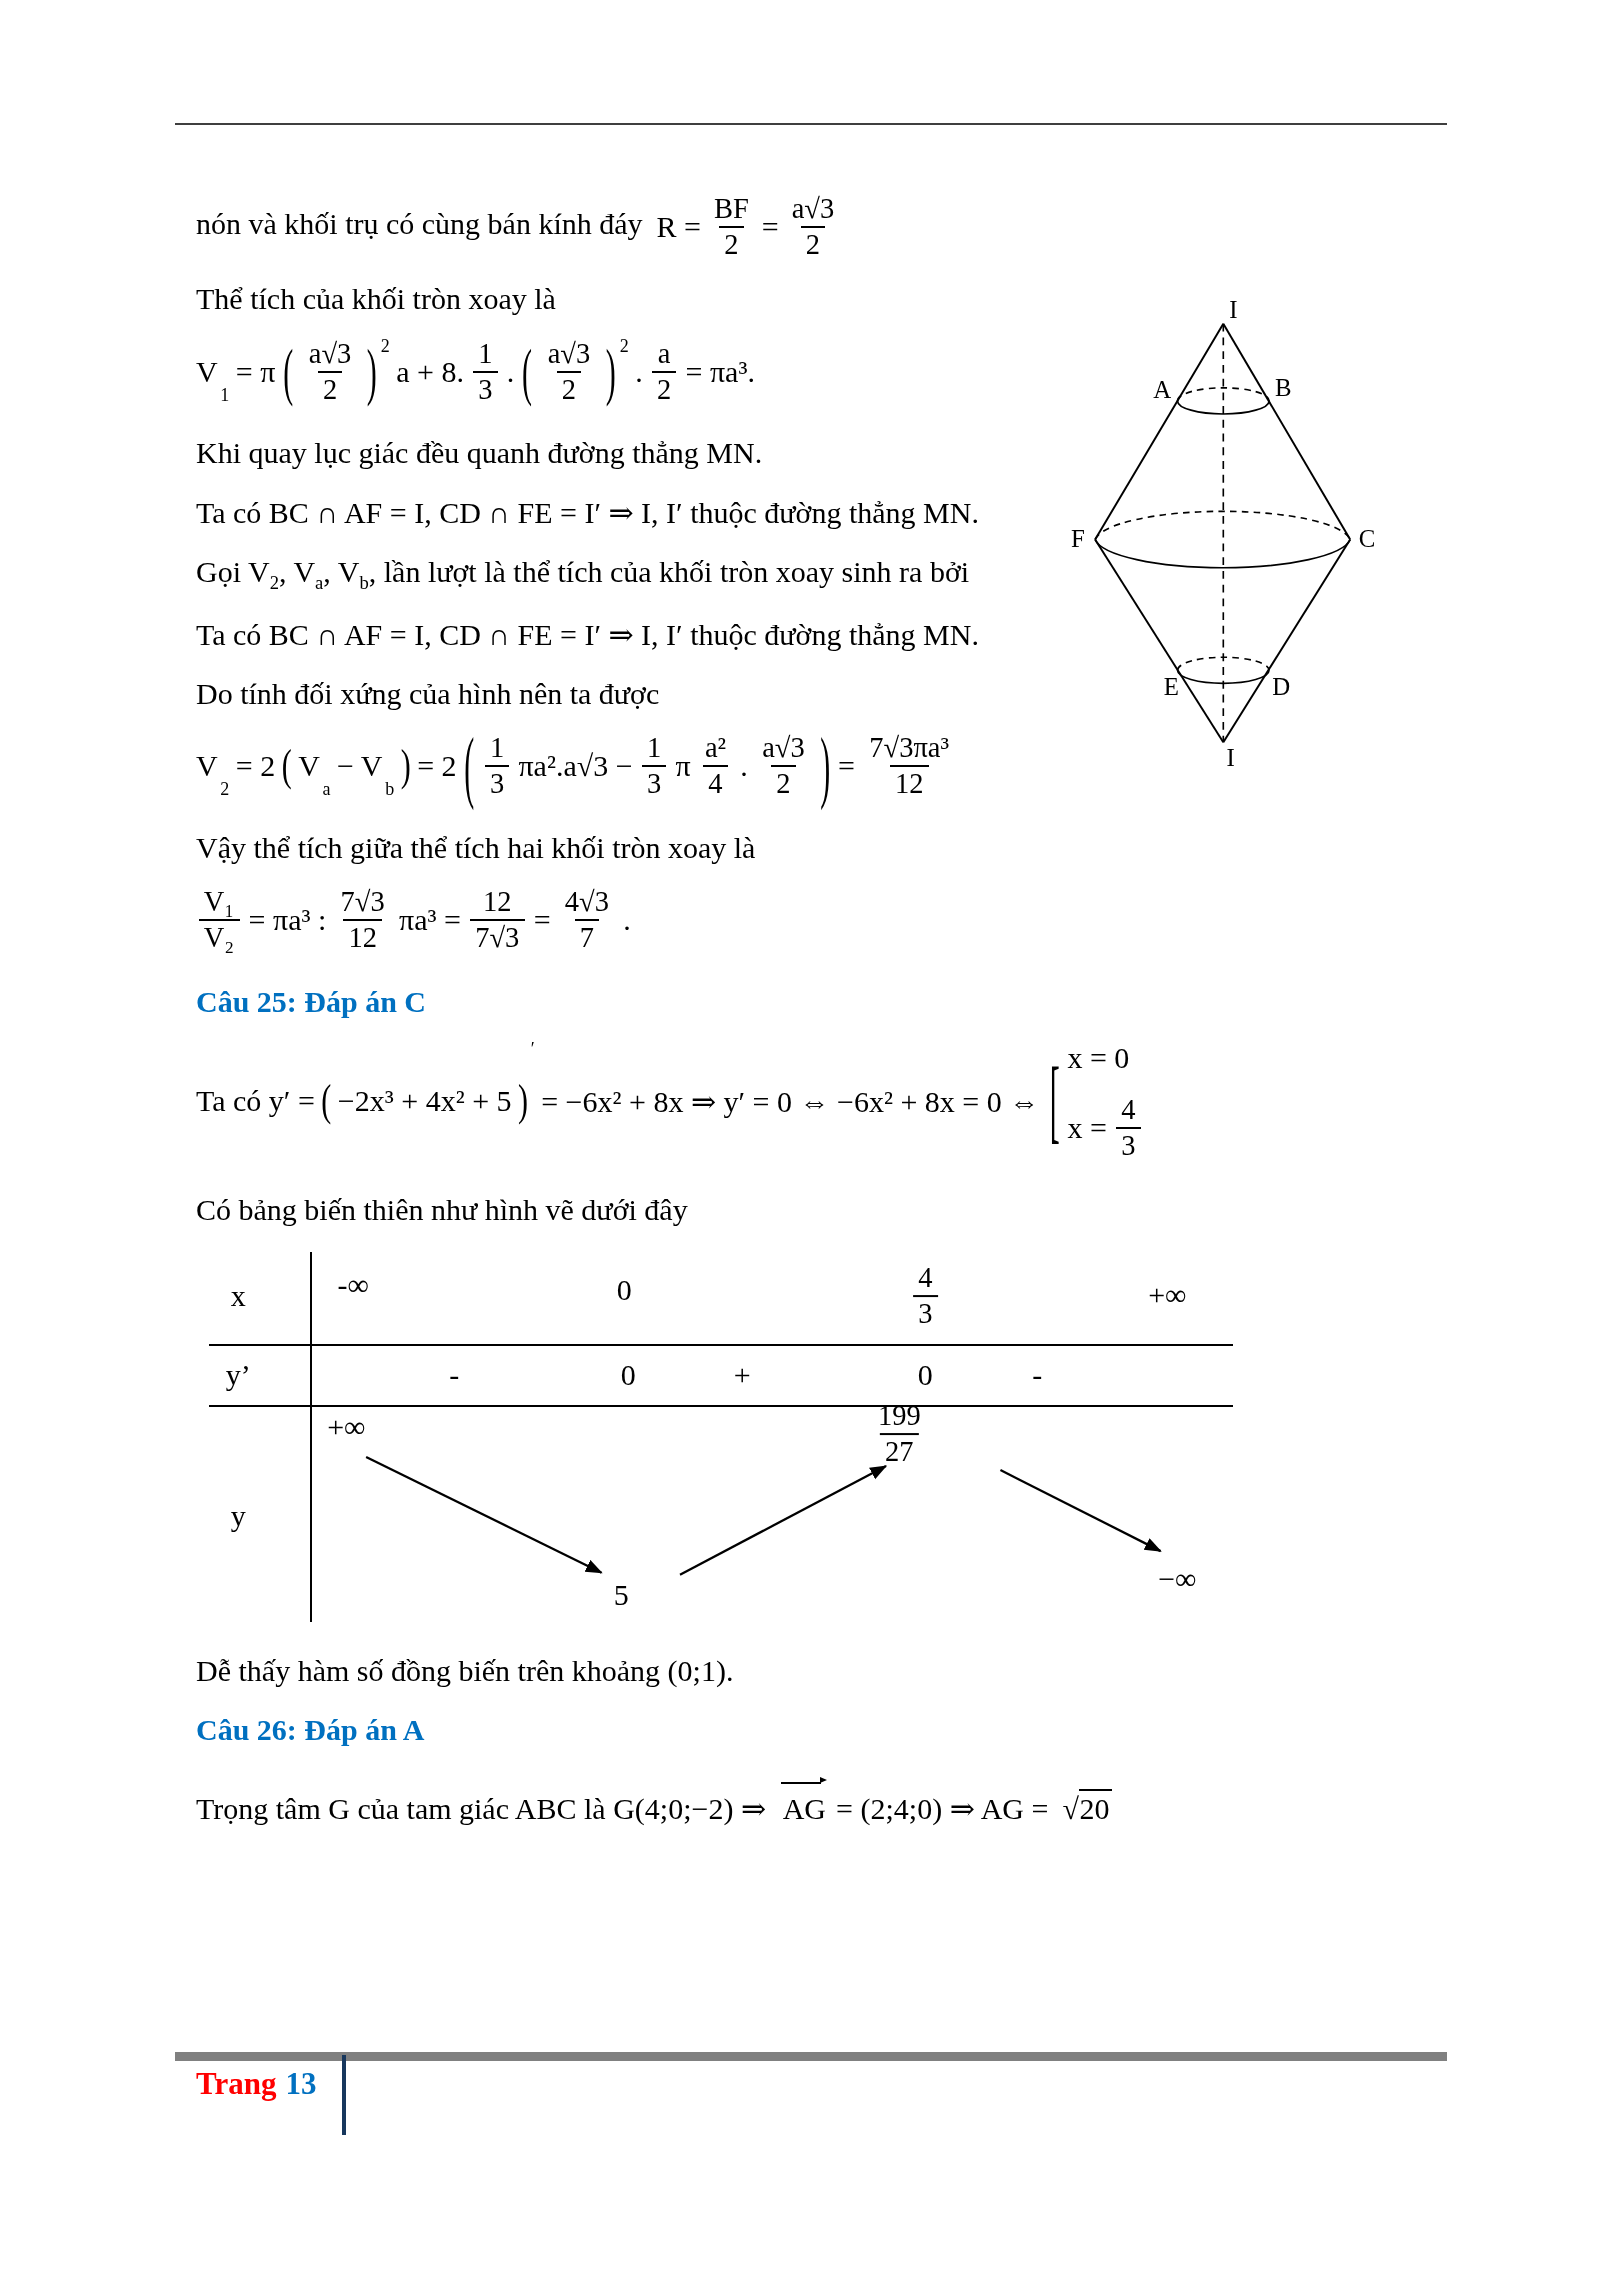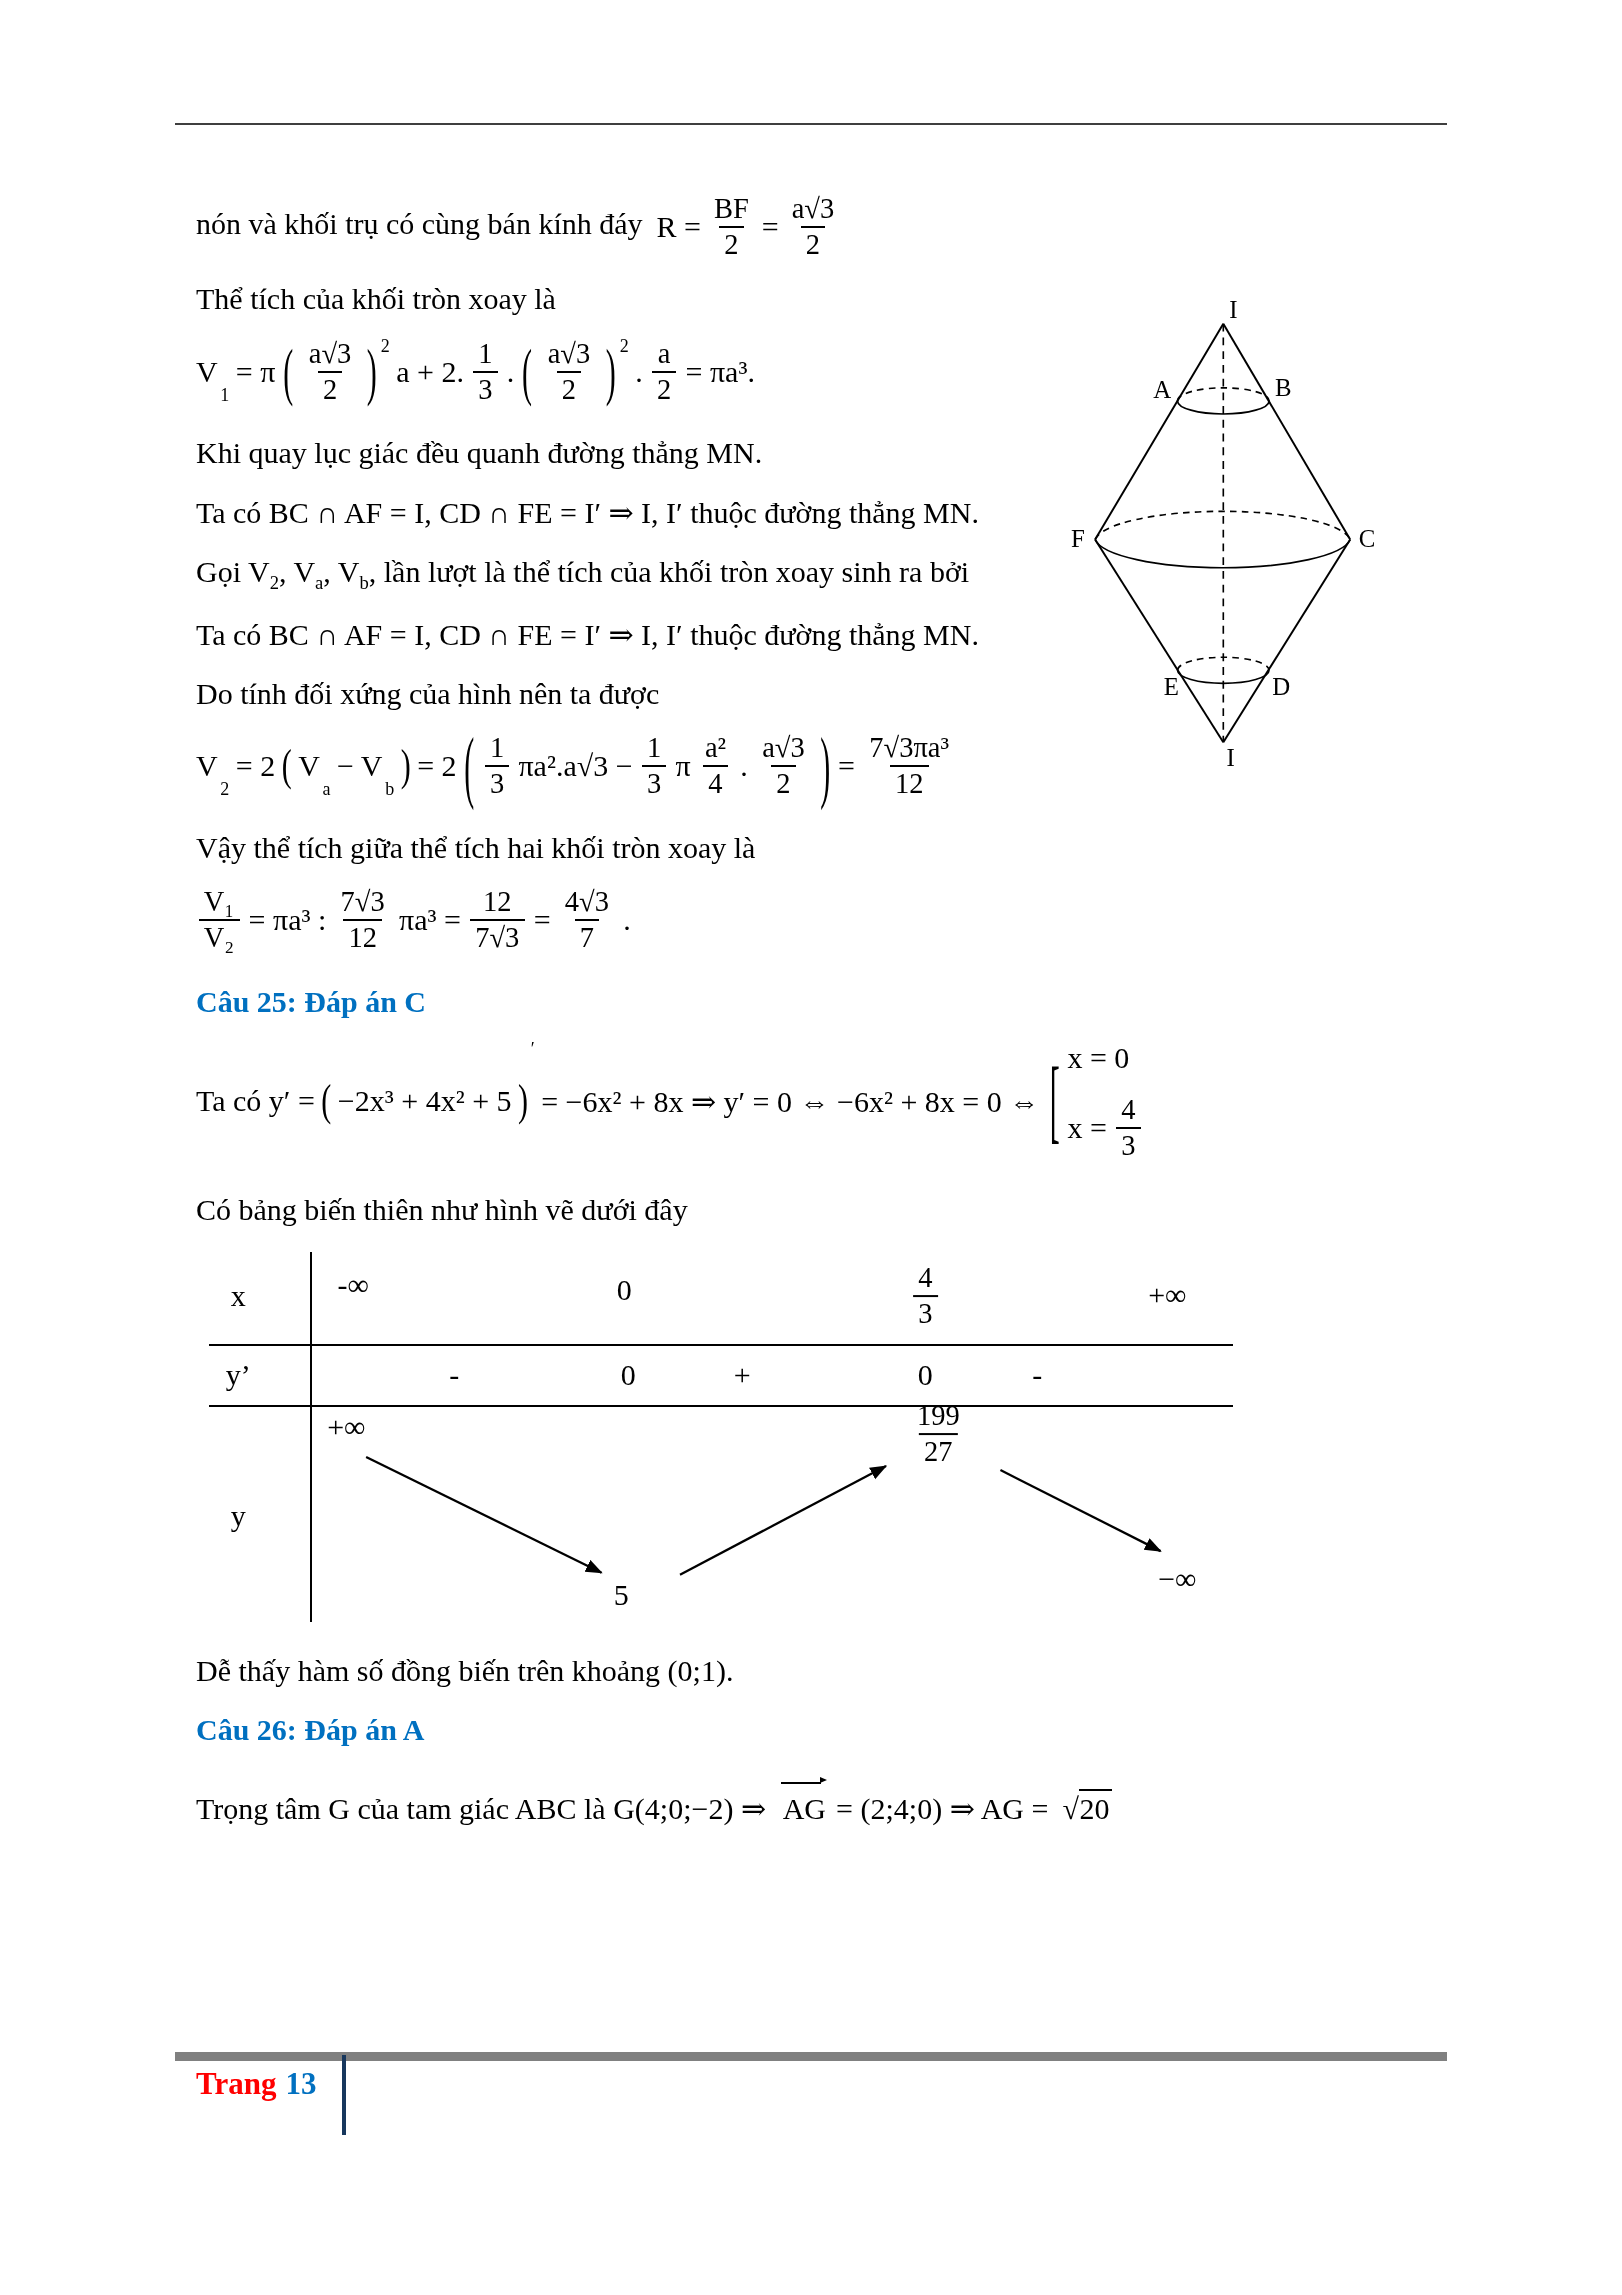"a + 2." span { text: 2 -> 8 }
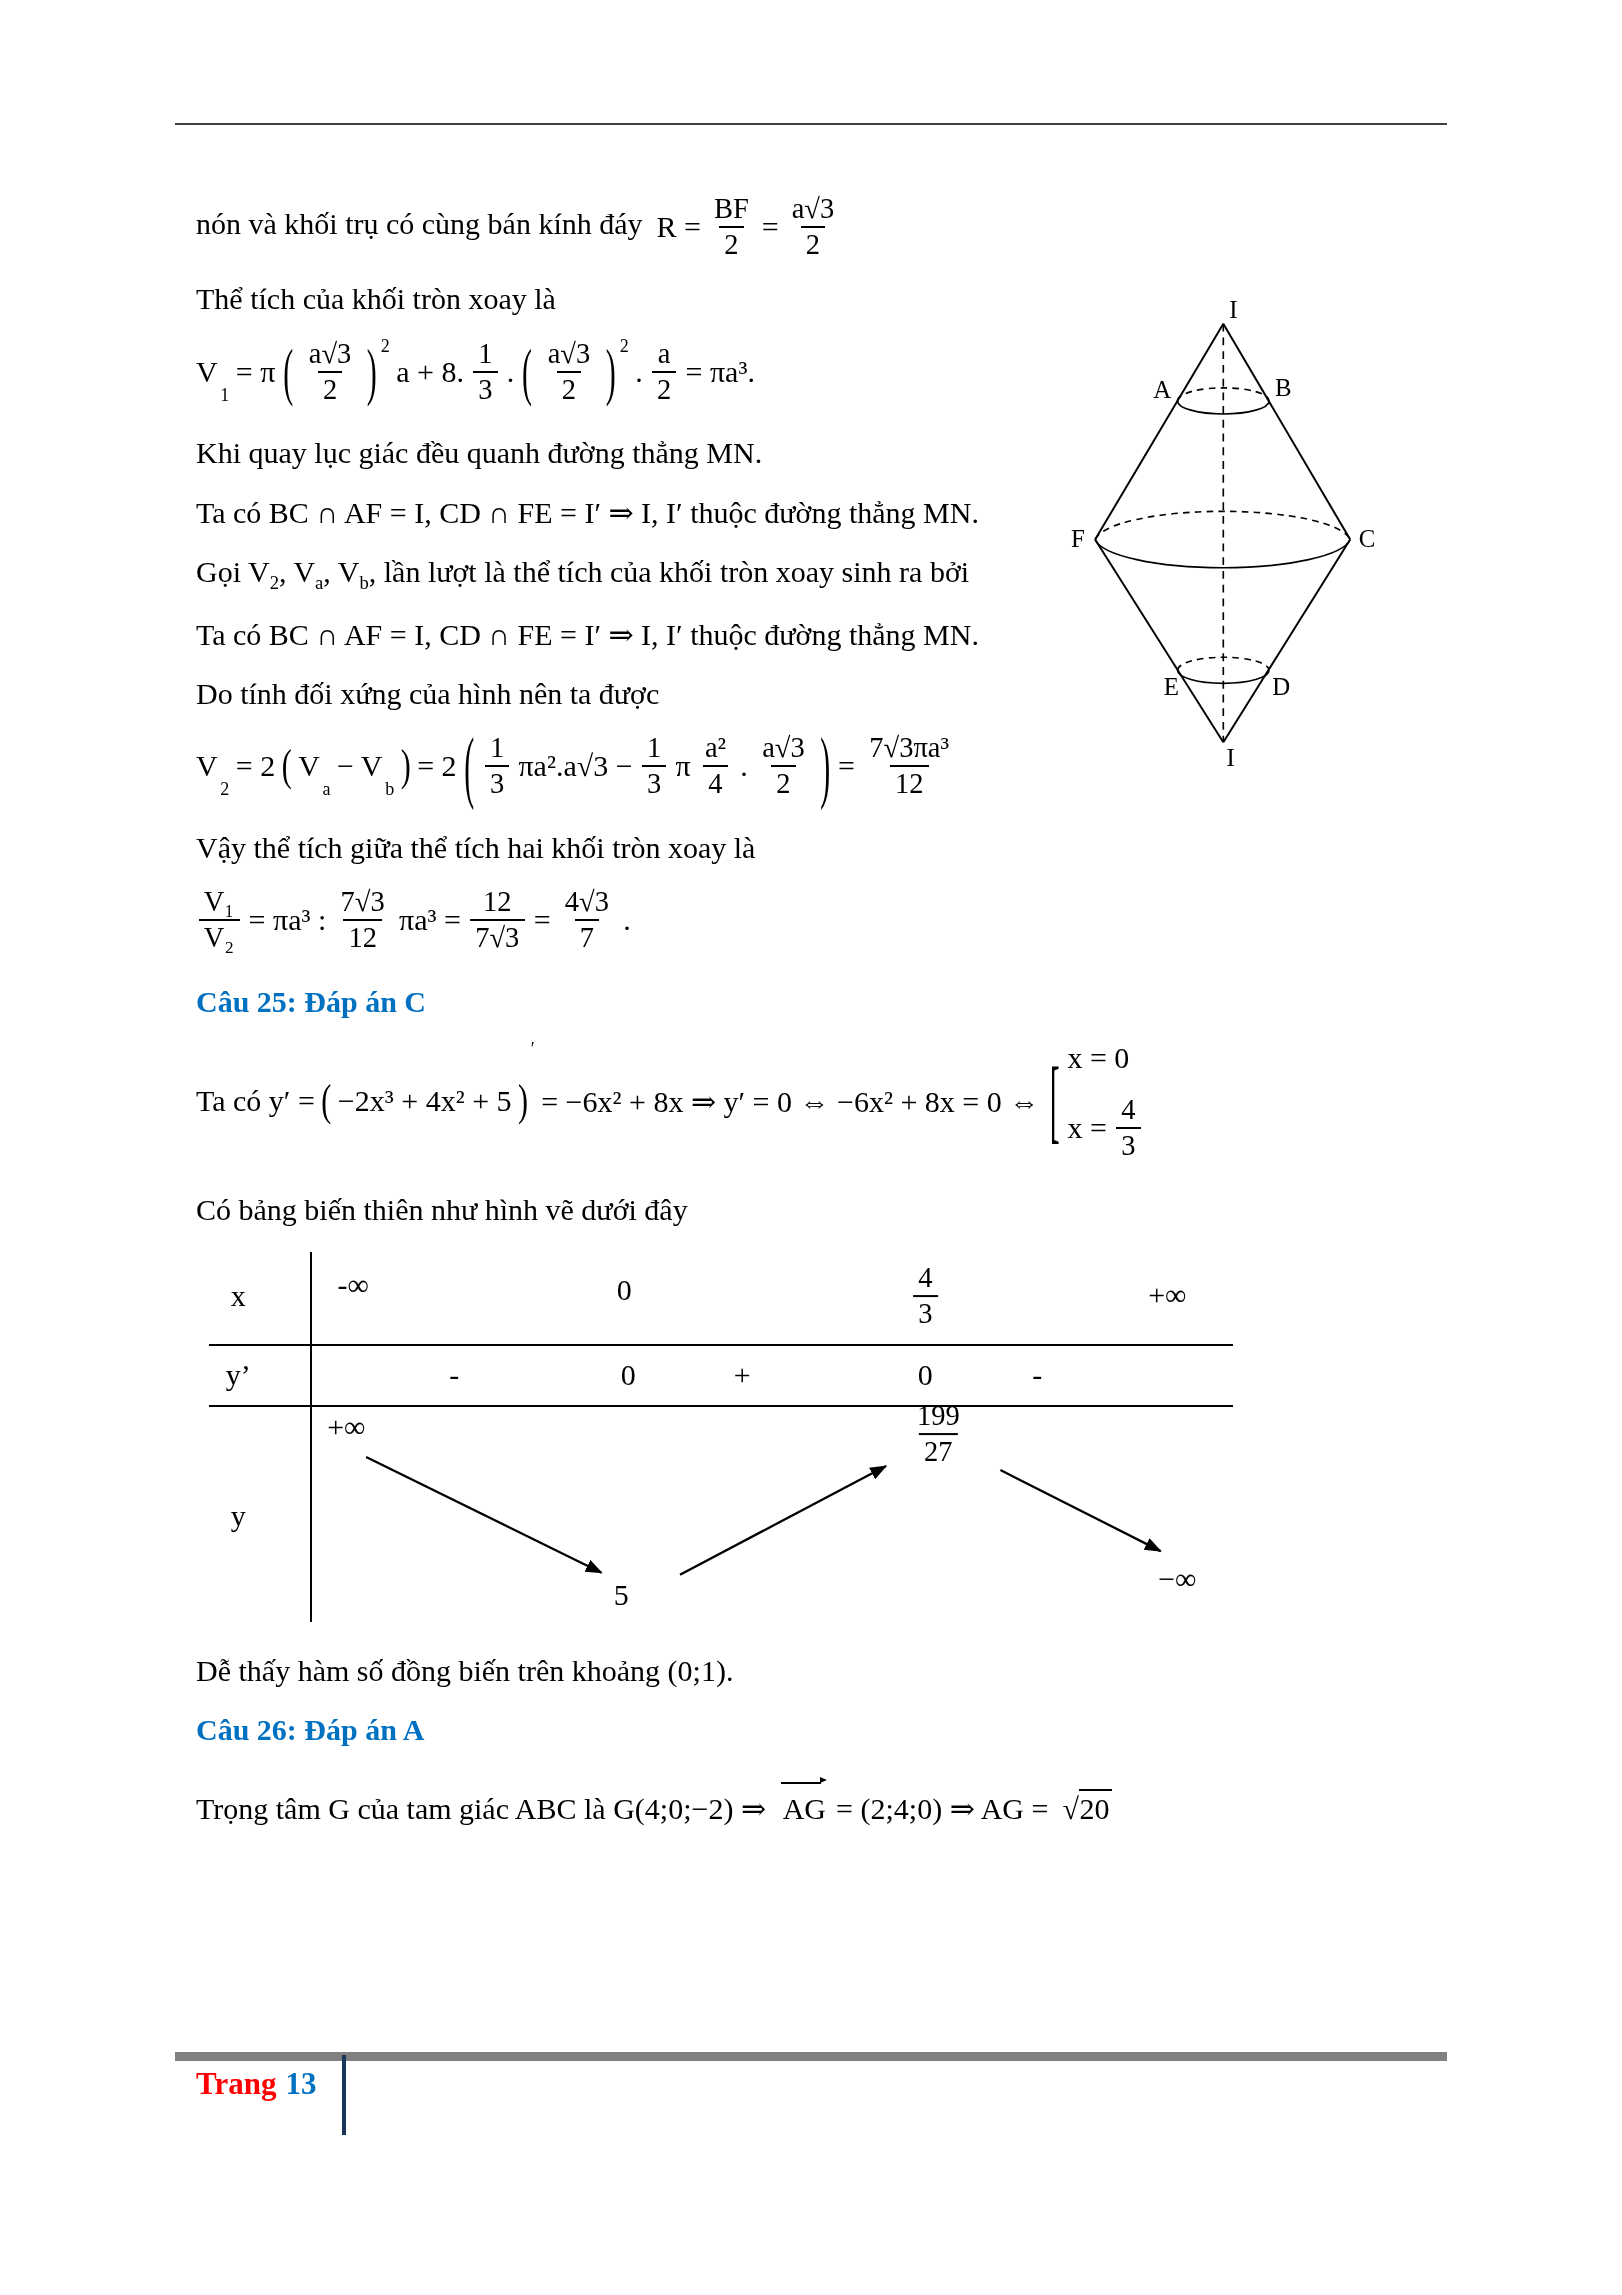"199" span.item { left: 739px -> 700px }
